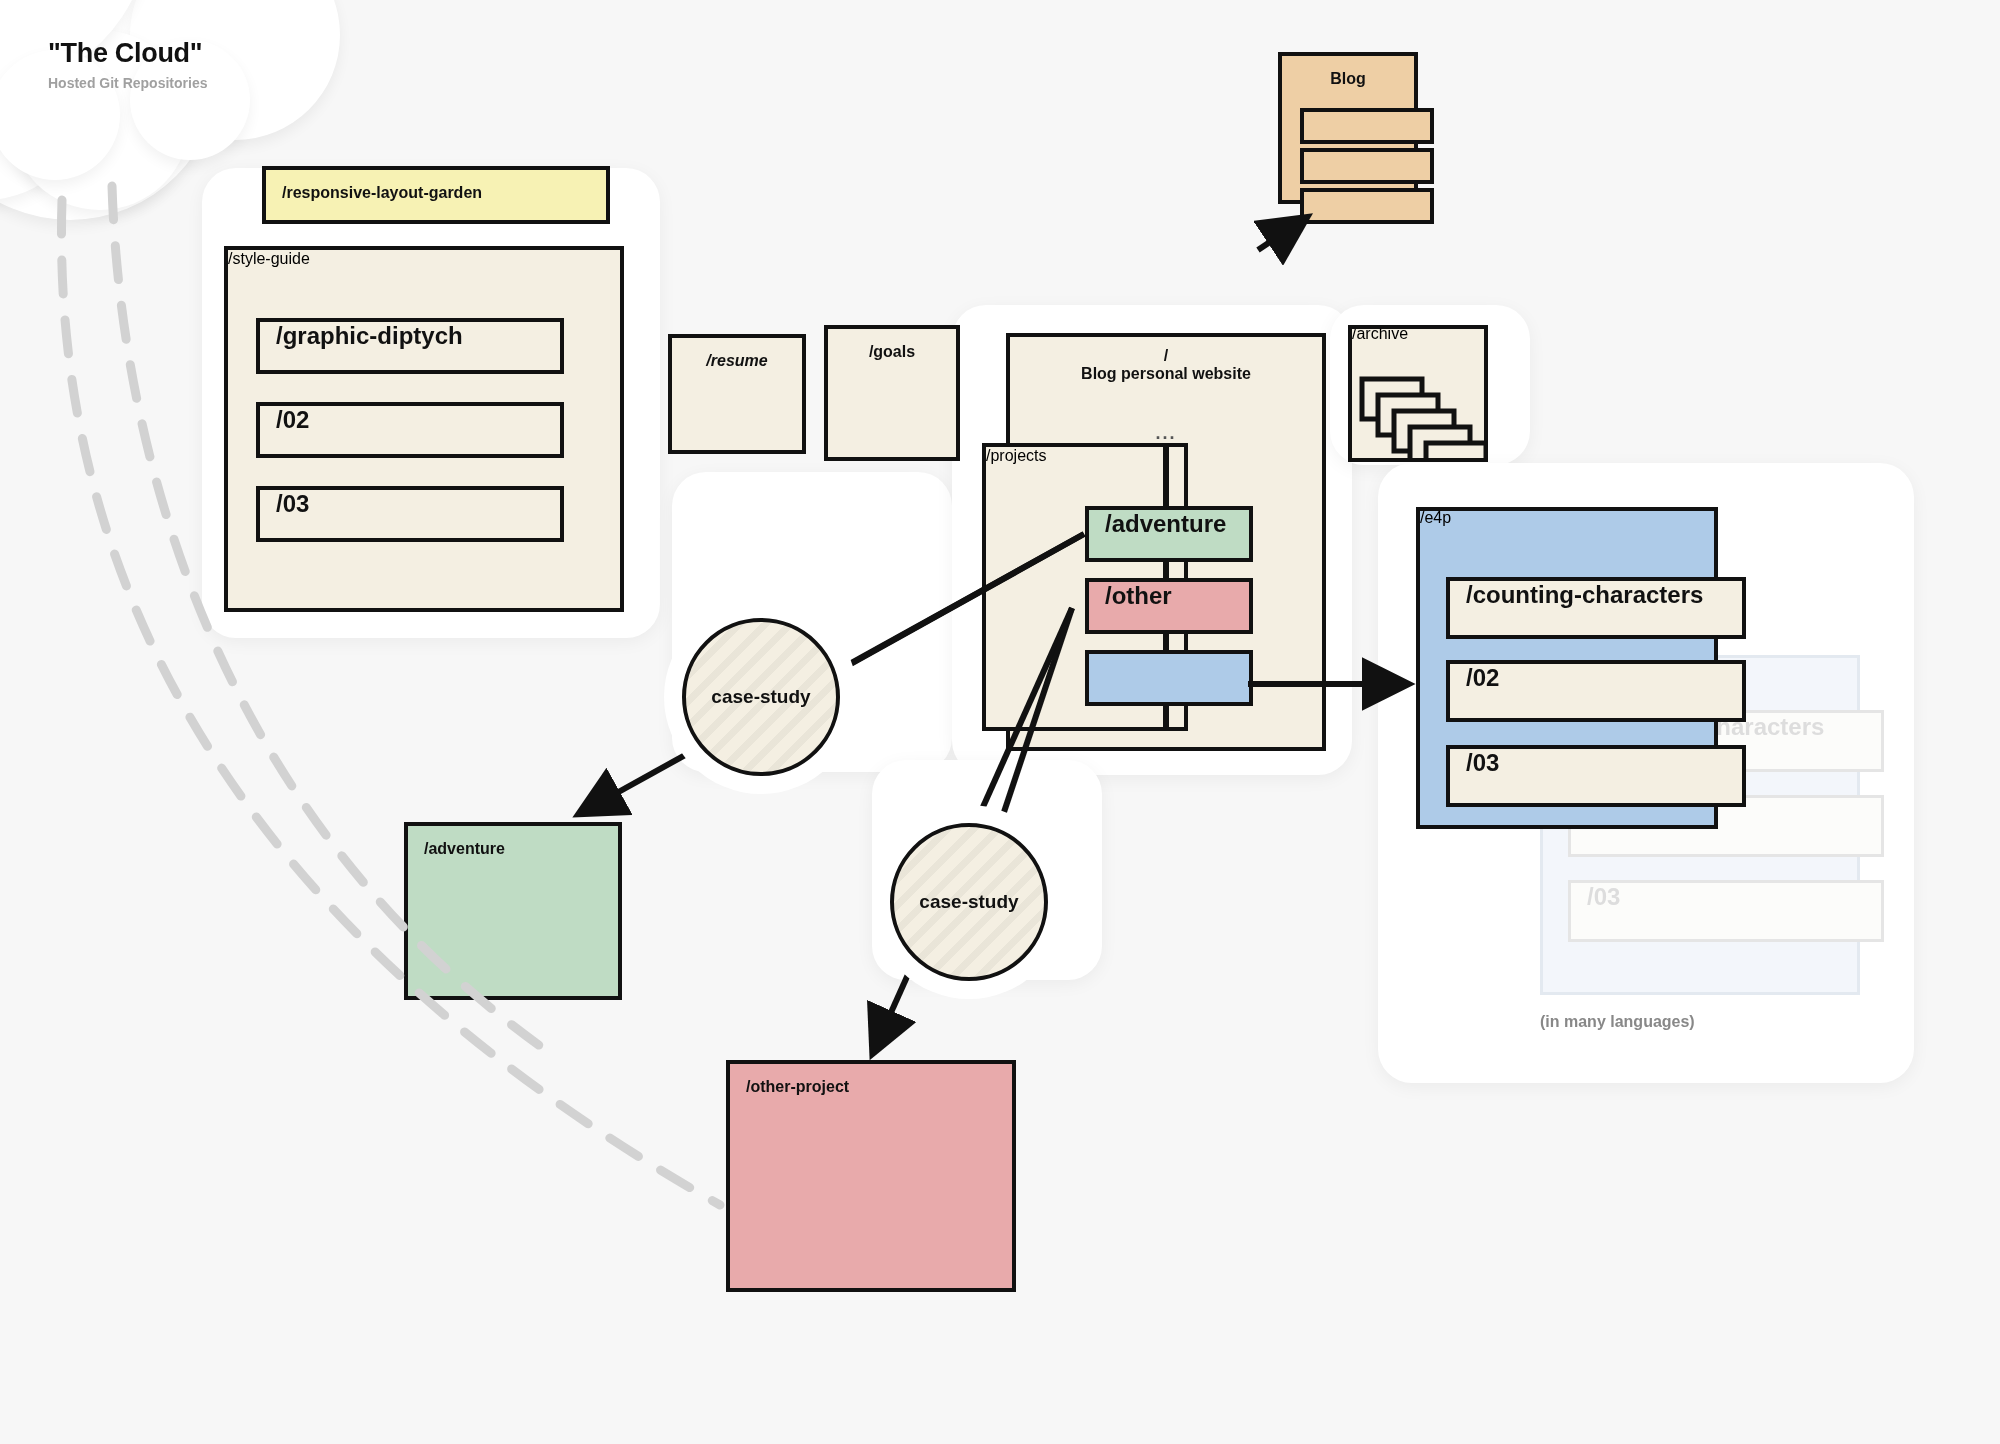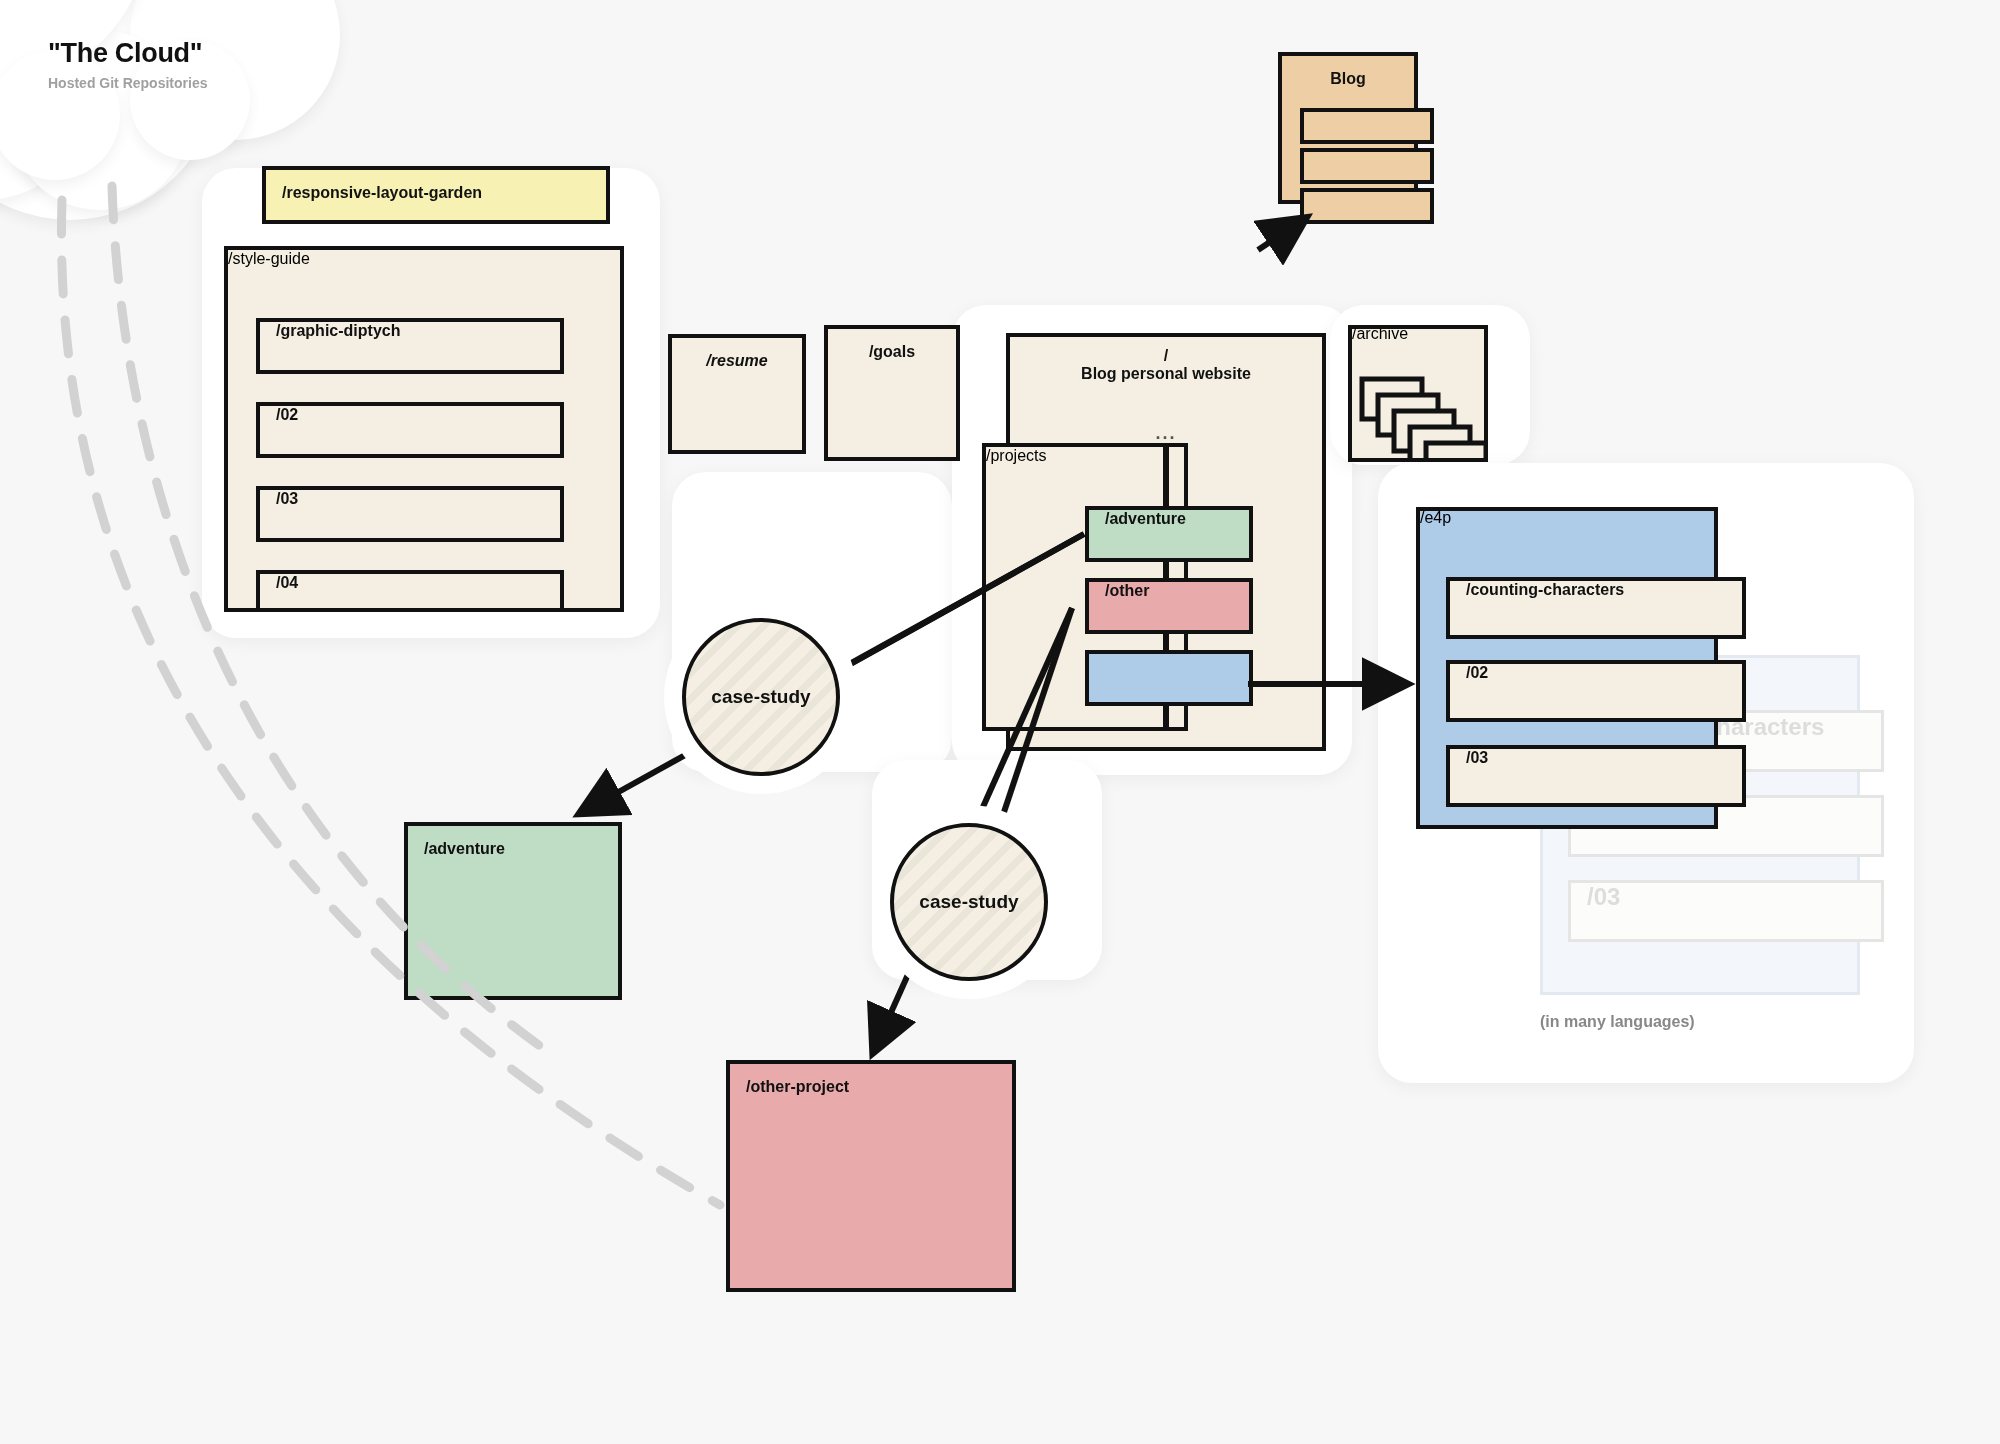"/graphic-diptych" .row > .lbl { font-size: 16px -> 24px }
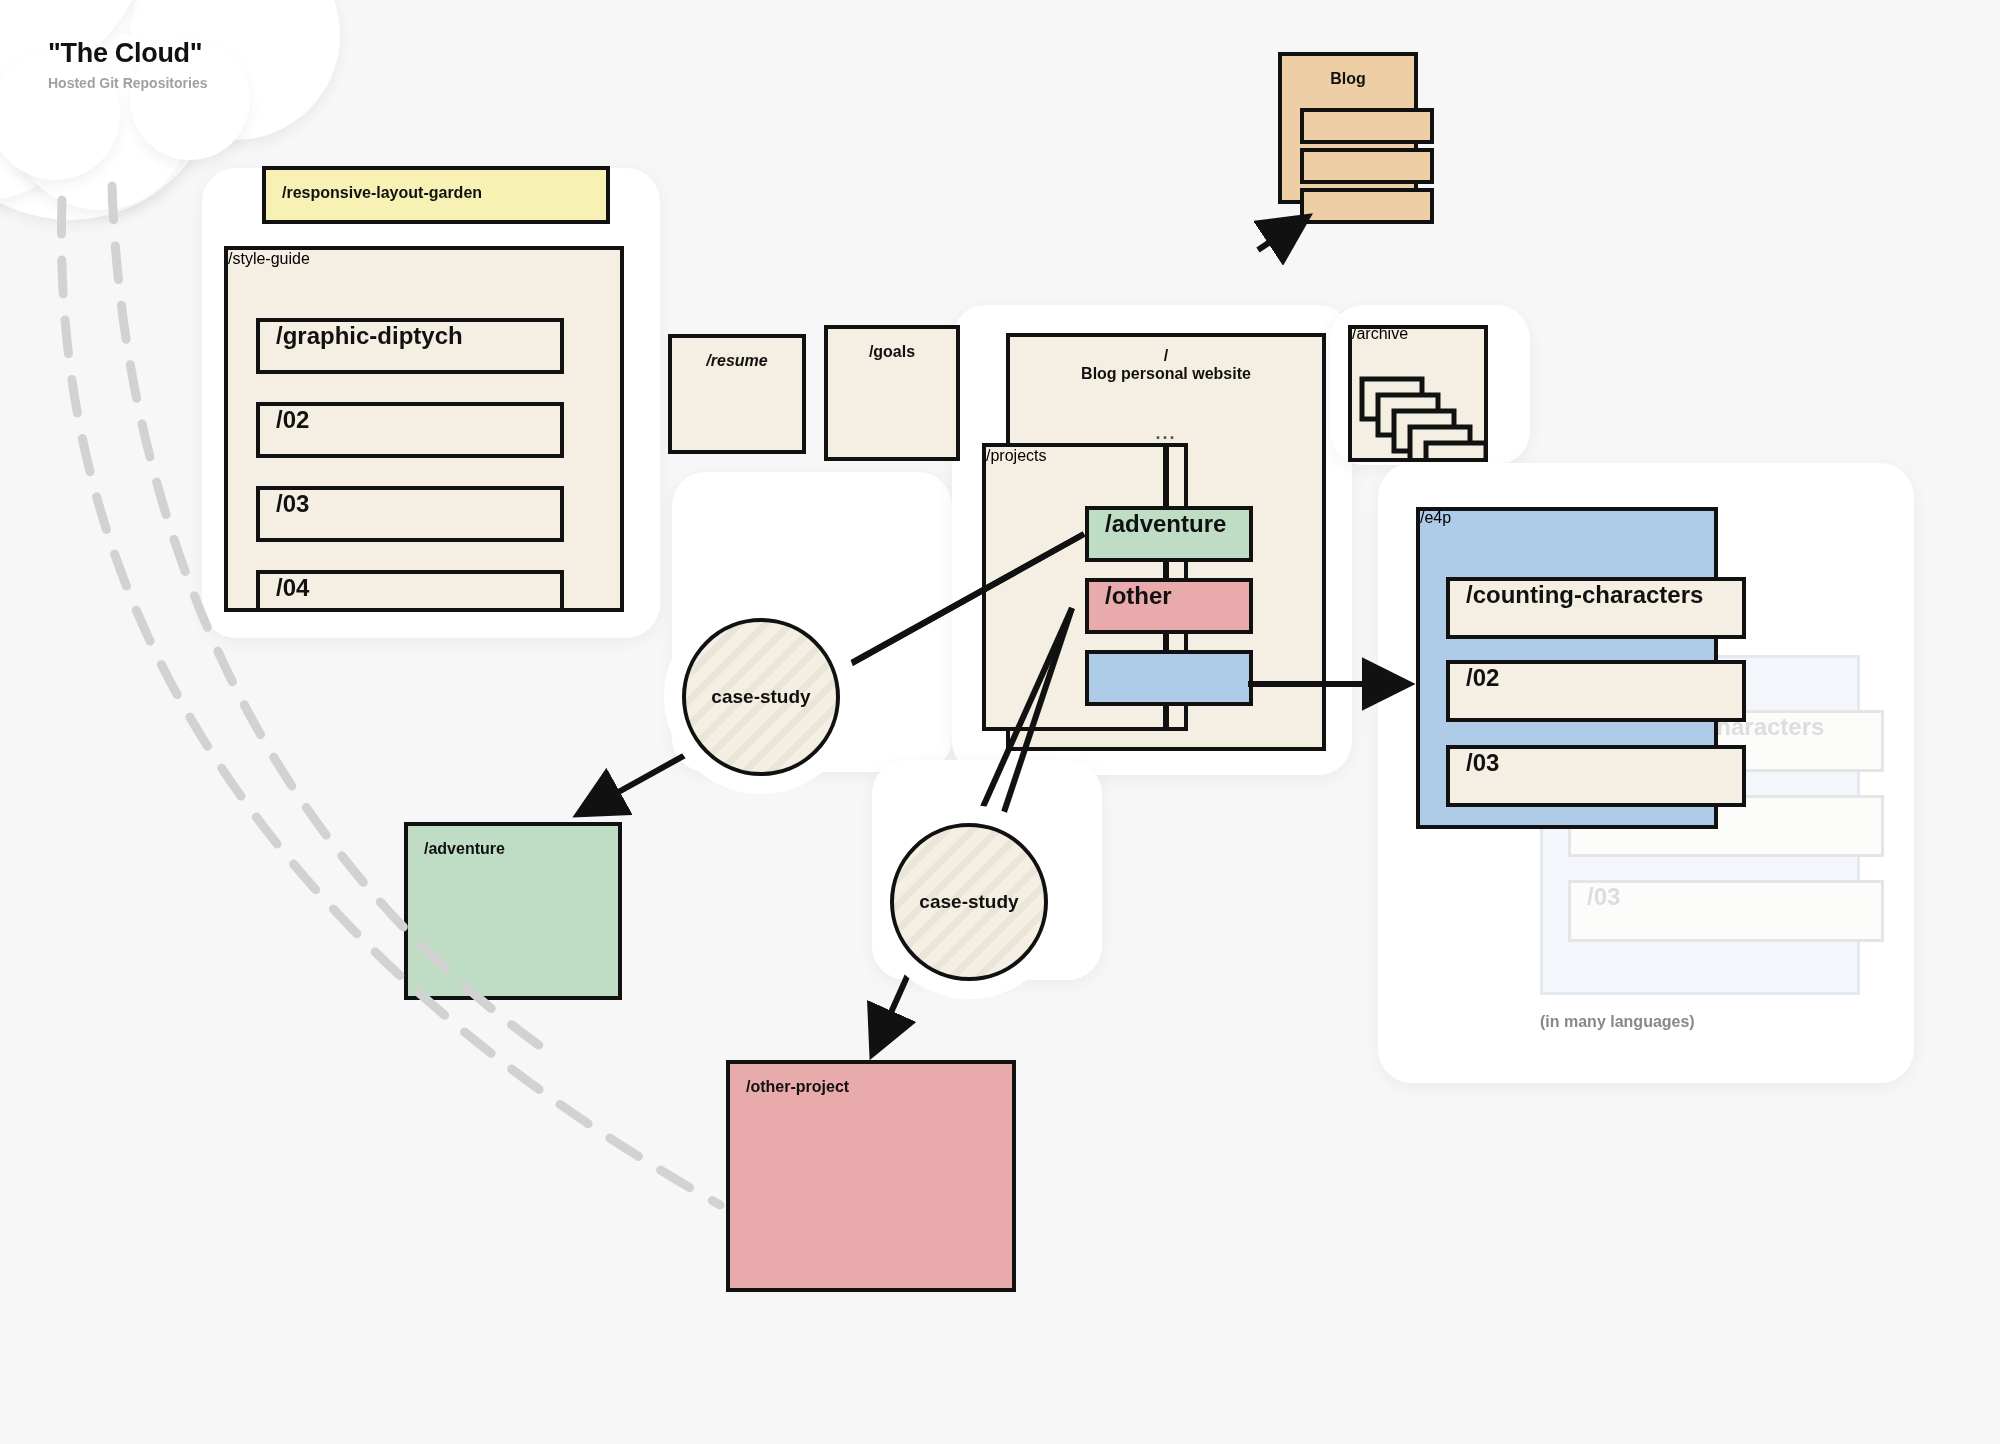"/04" div.row { html: <div> <span>/04</span> </div> -> none }
